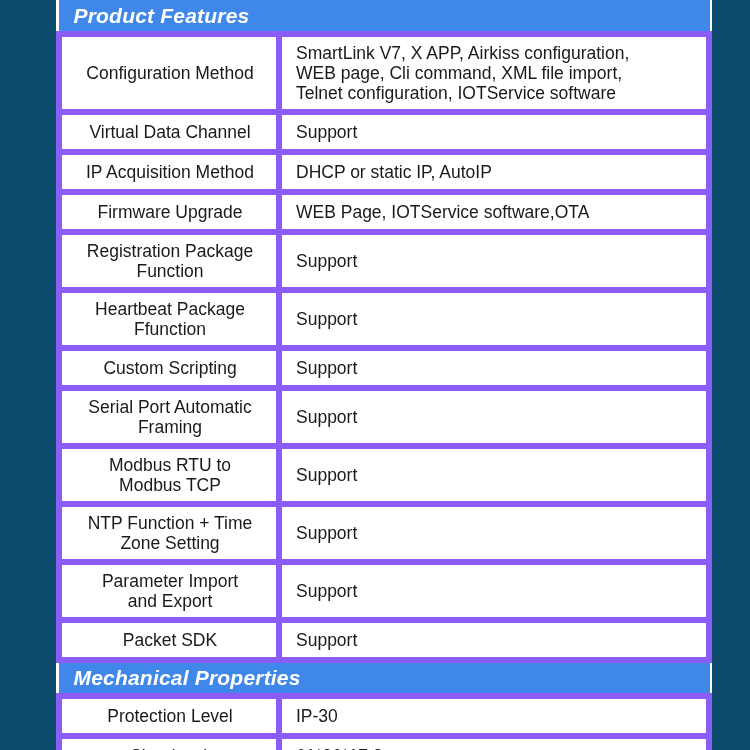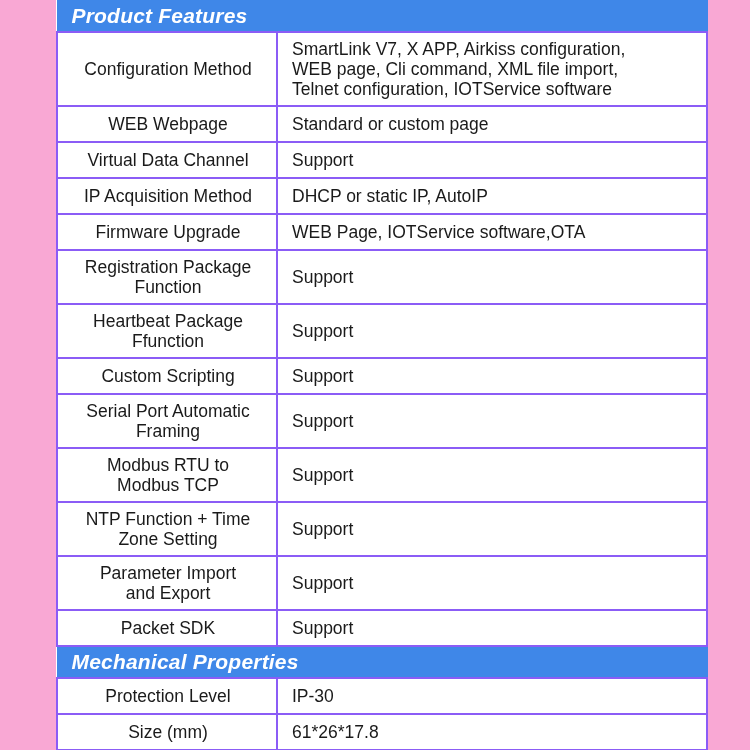"Product Features" .page { background: #f9a8d4 -> #0c4a6e }
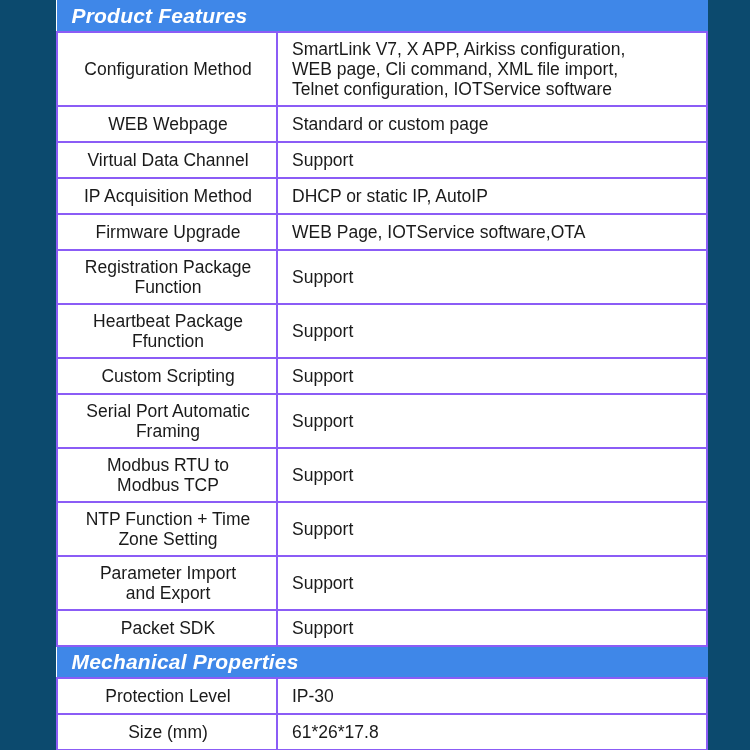"SmartLink V7, X APP, Airkiss" .spec-table td { border: 2px solid #8b5cf6 -> 6px solid #8b5cf6 }
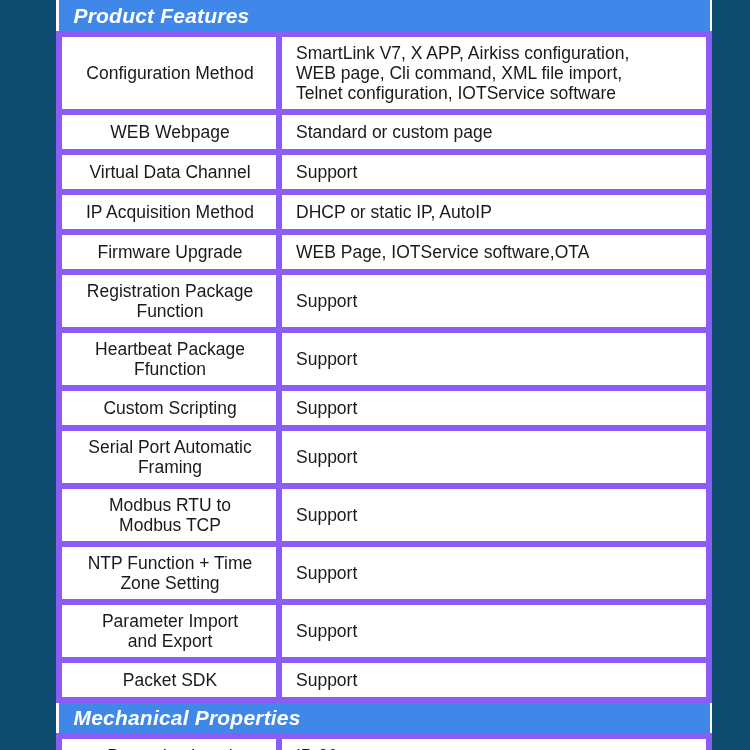"WEB Webpage" tr.r-single { html: <tr> <td> <span> <span>WEB Webpage</span> </span> </td> <td> <span> <span>Standard or custom page</span> </span> </td> </tr> -> none }
